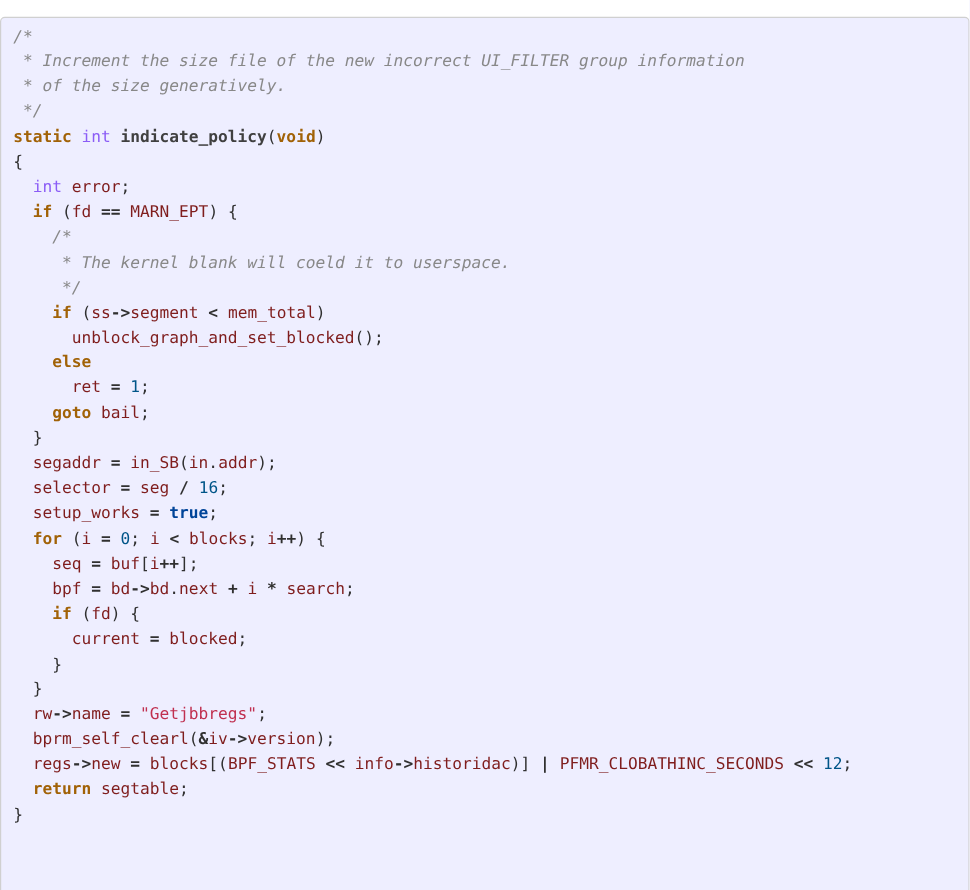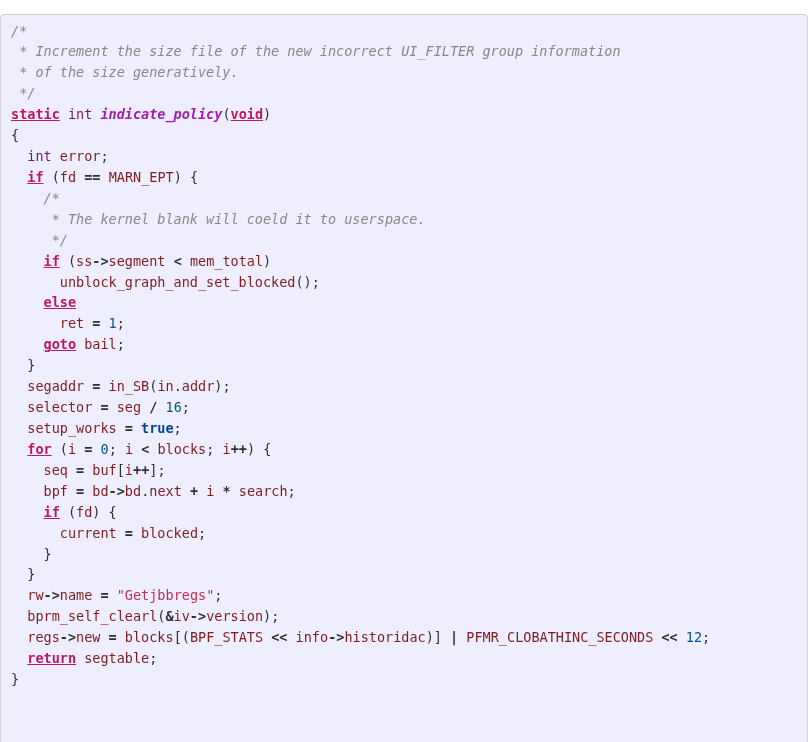"static" .tok-keyword { color: #be185d -> #a16207; text-decoration: underline -> none }
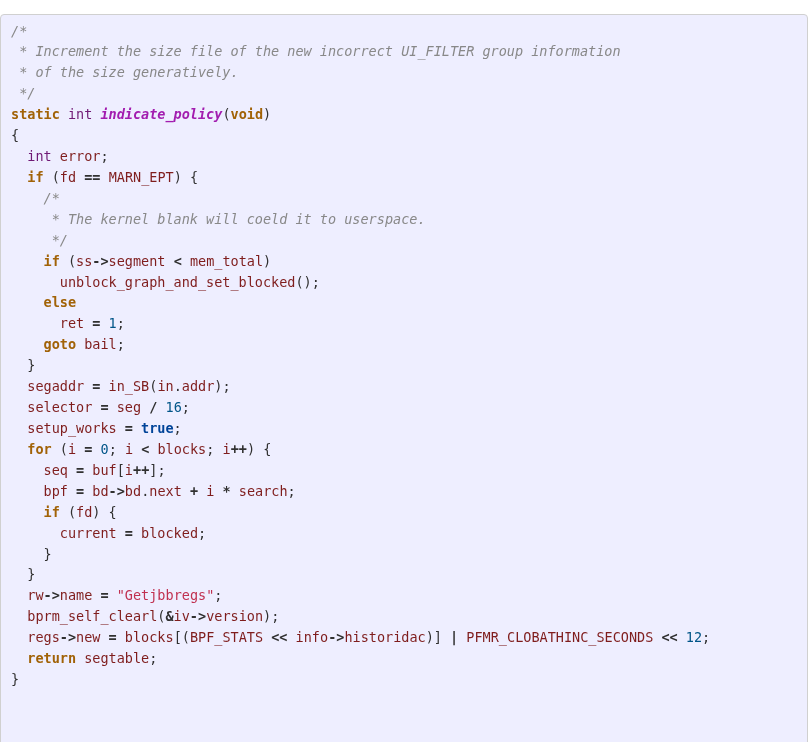"int" .tok-type { color: #701a75 -> #8b5cf6 }
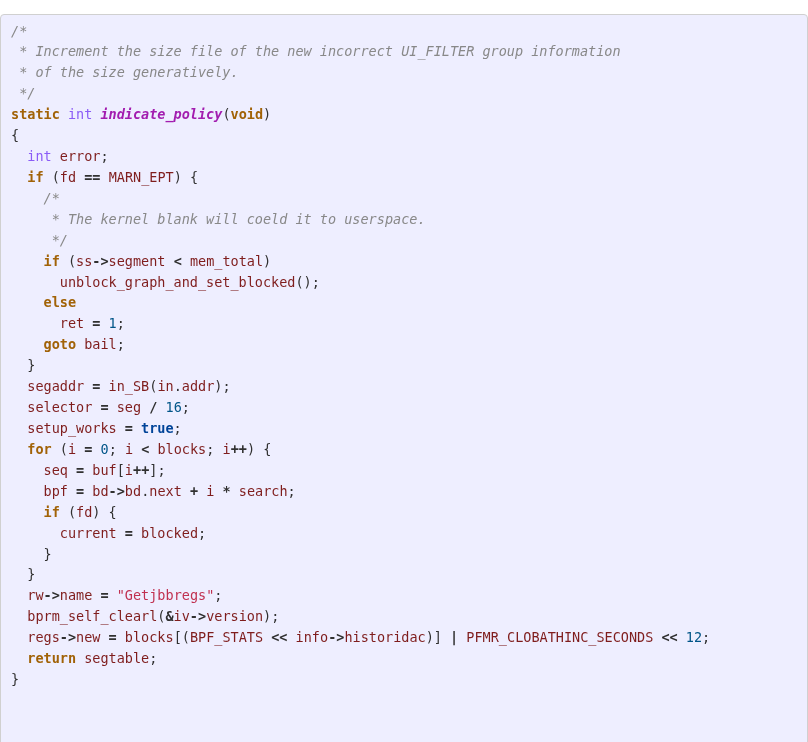"indicate_policy" .tok-funcname { color: #a21caf -> #404040; font-style: italic -> none }
